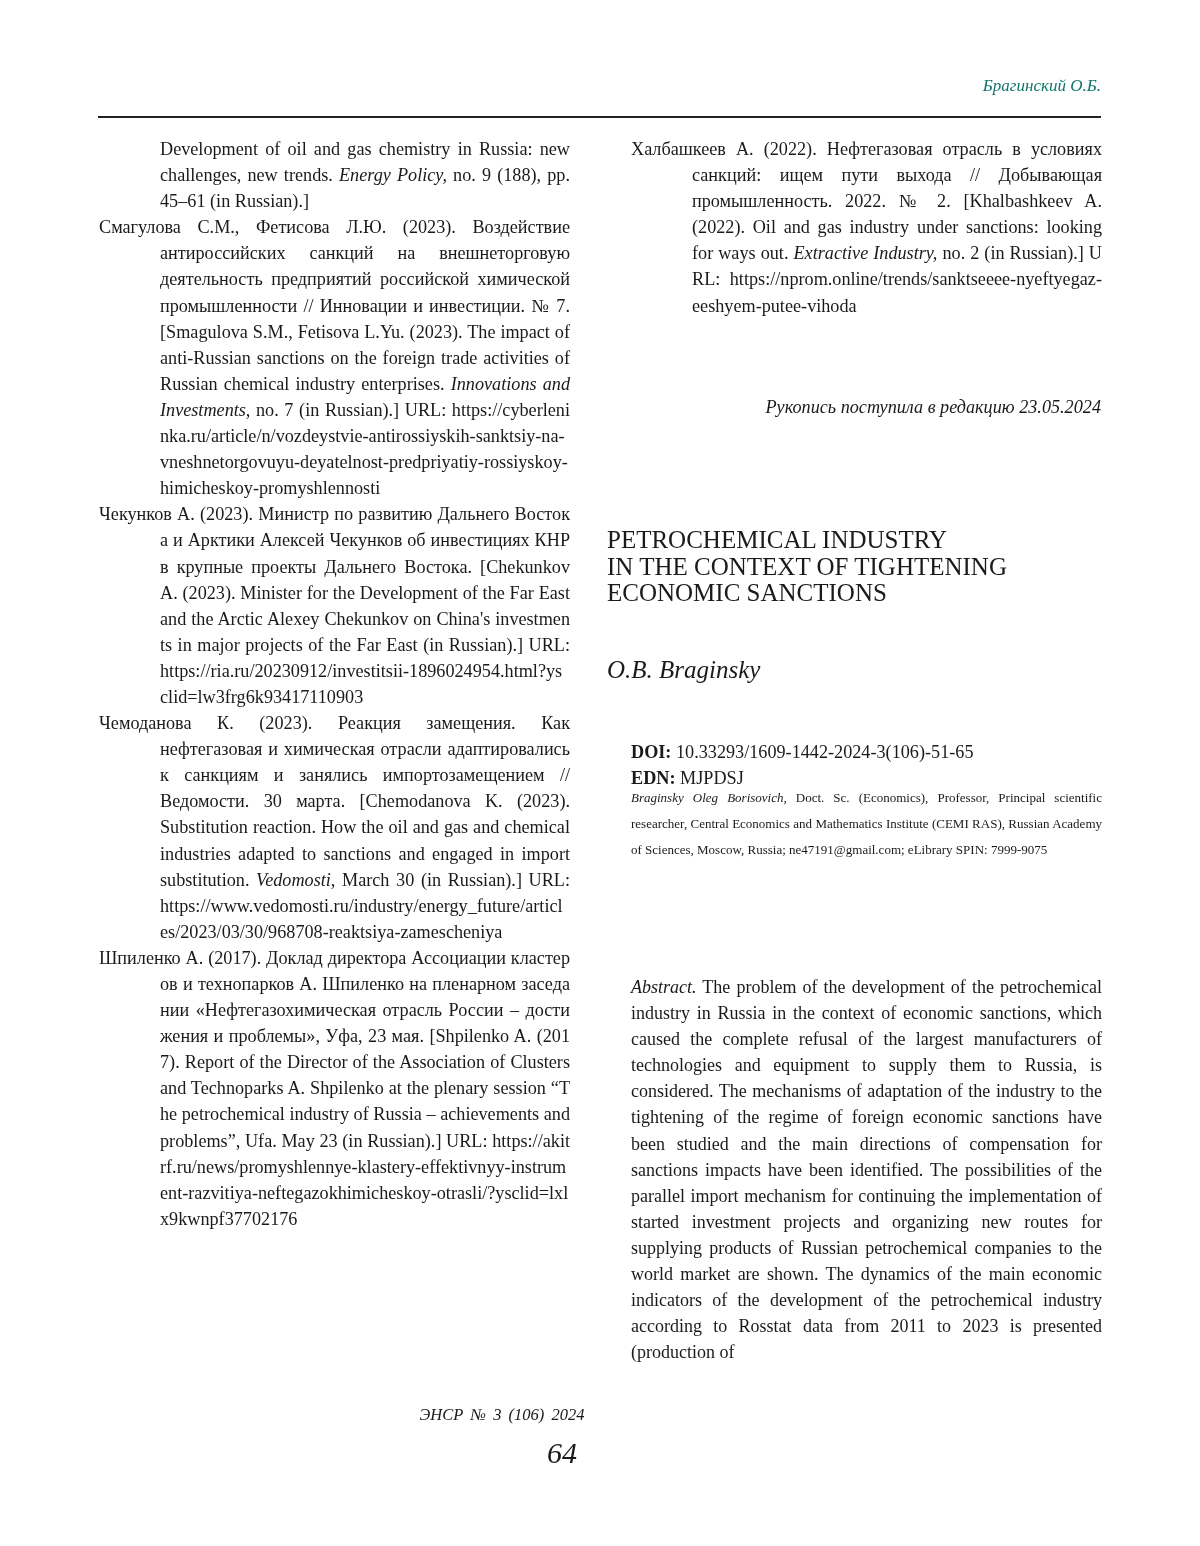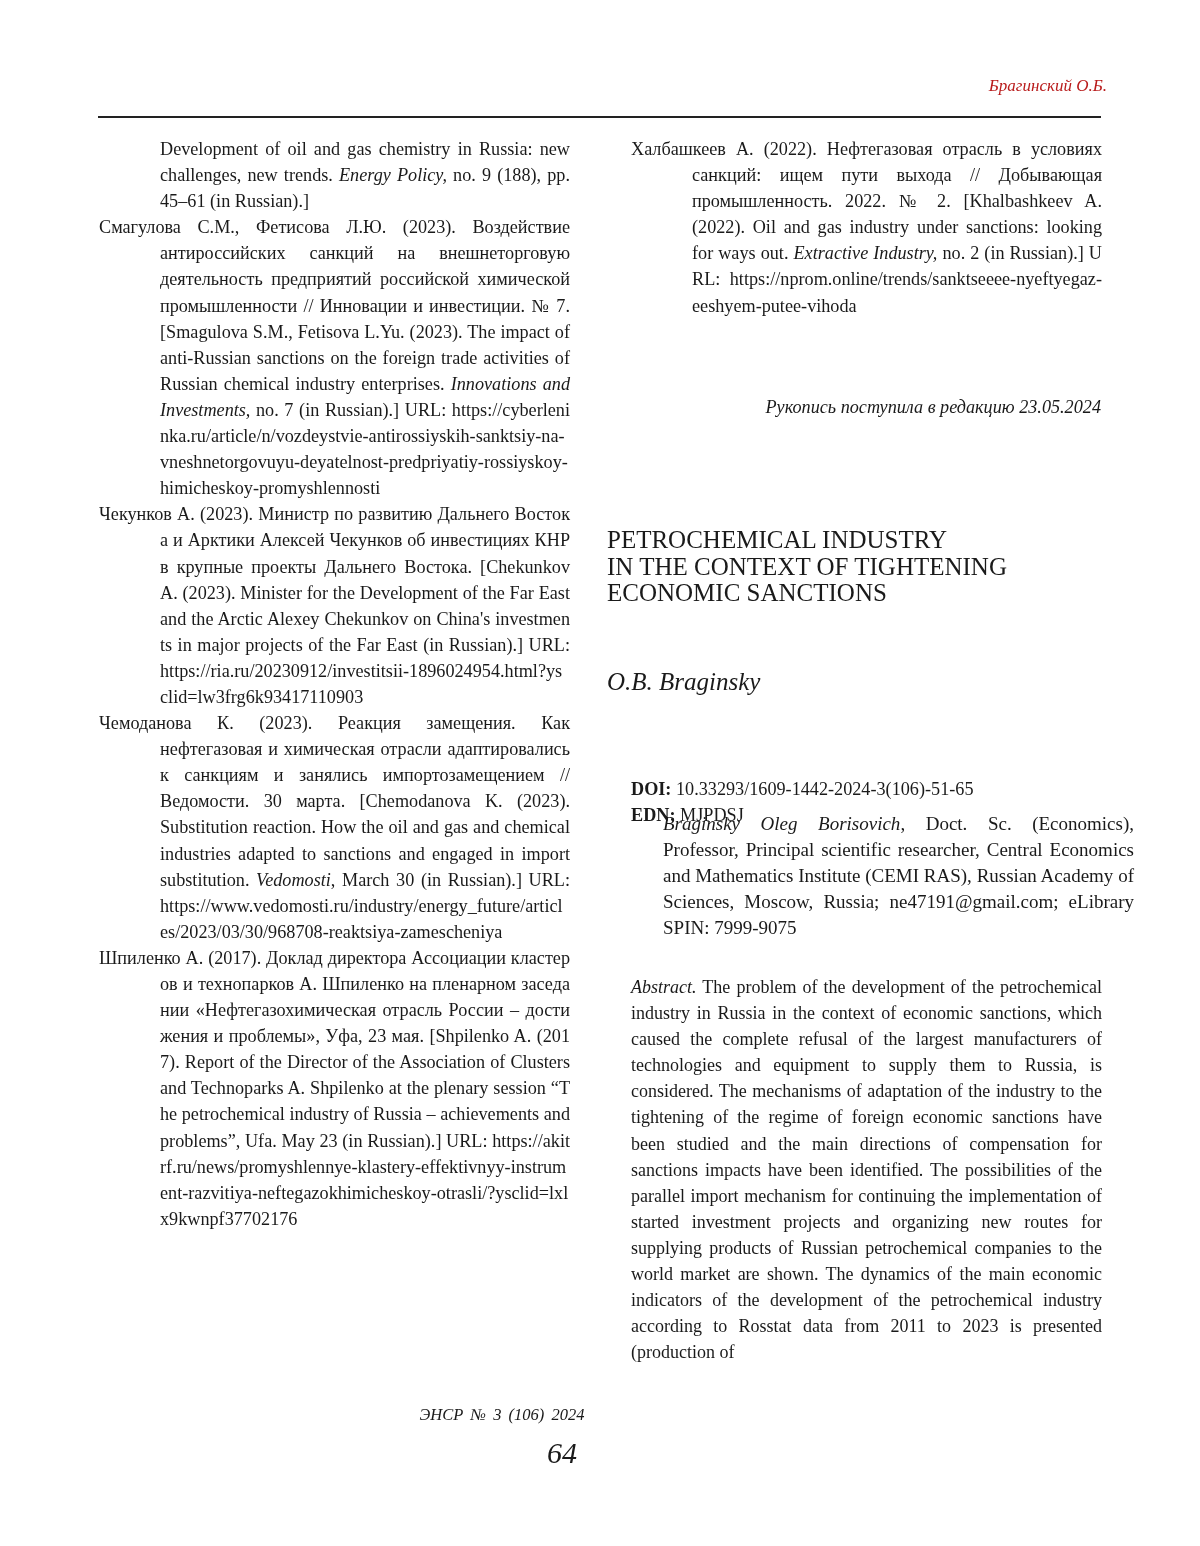"Брагинский О.Б." .running-head { color: #b91c1c -> #0f766e; right: 93px -> 99px }
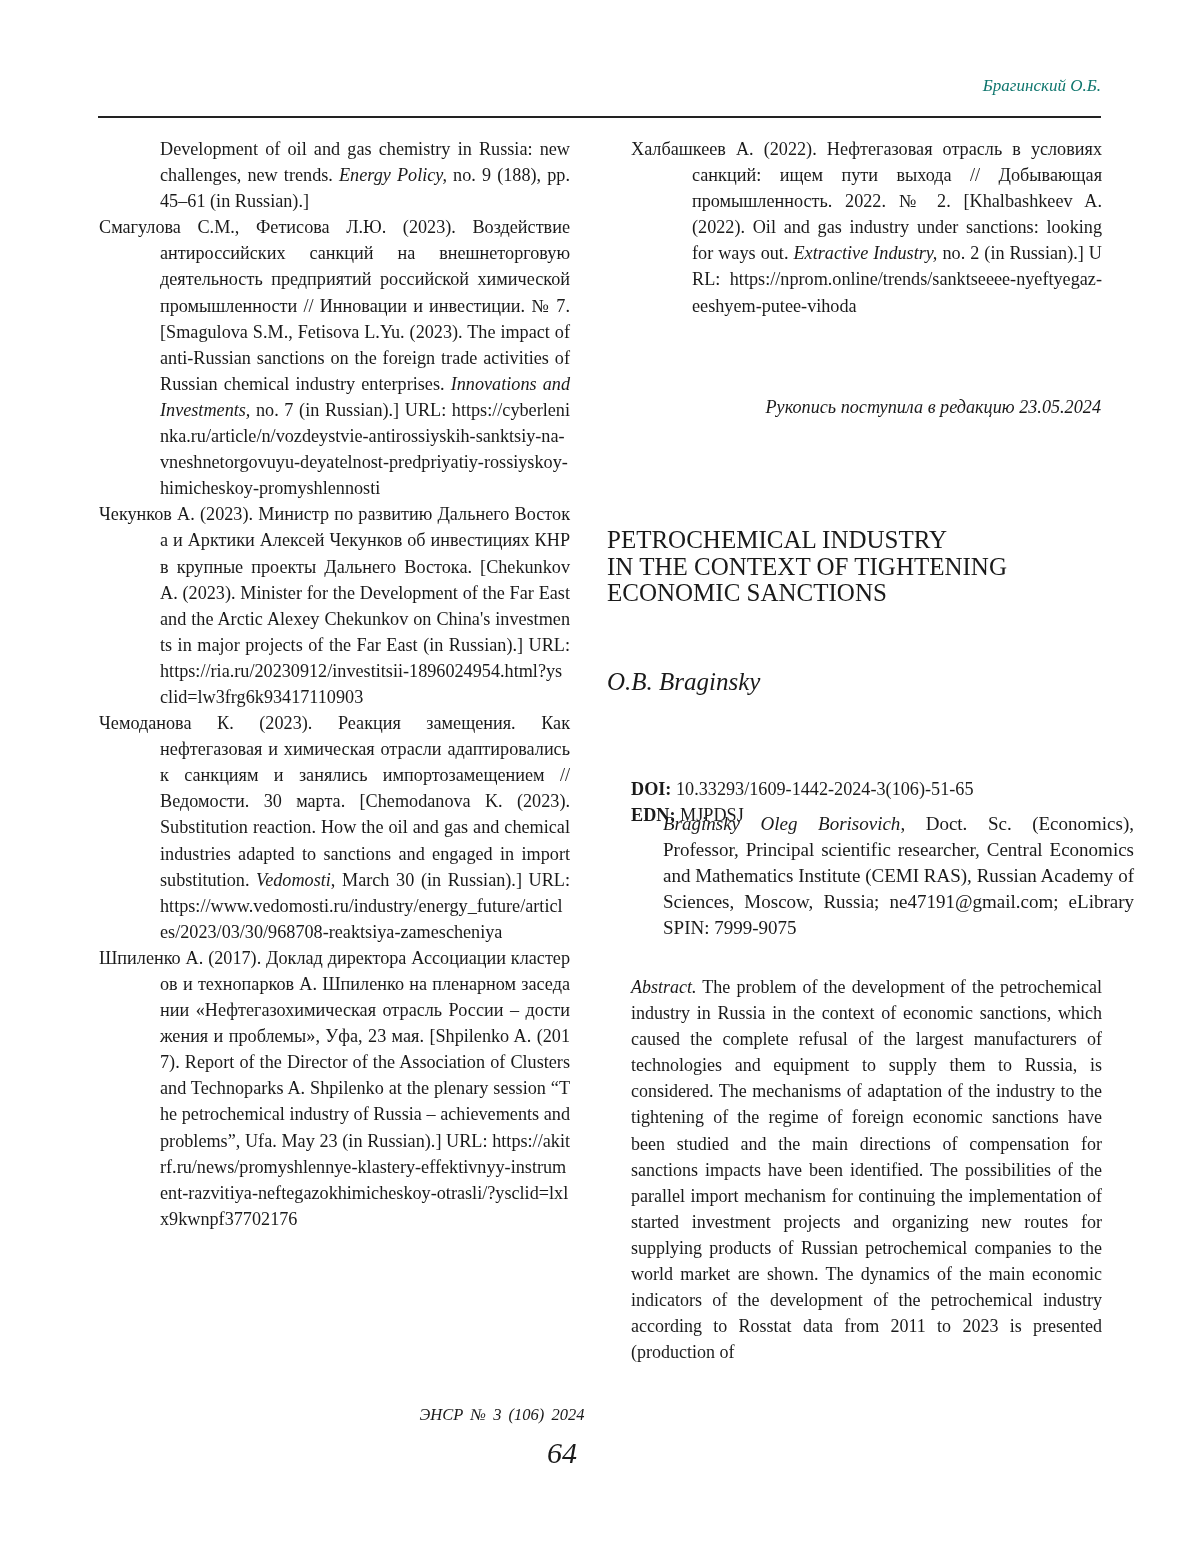"O.B. Braginsky" .article-author { margin-top: 12px -> none }
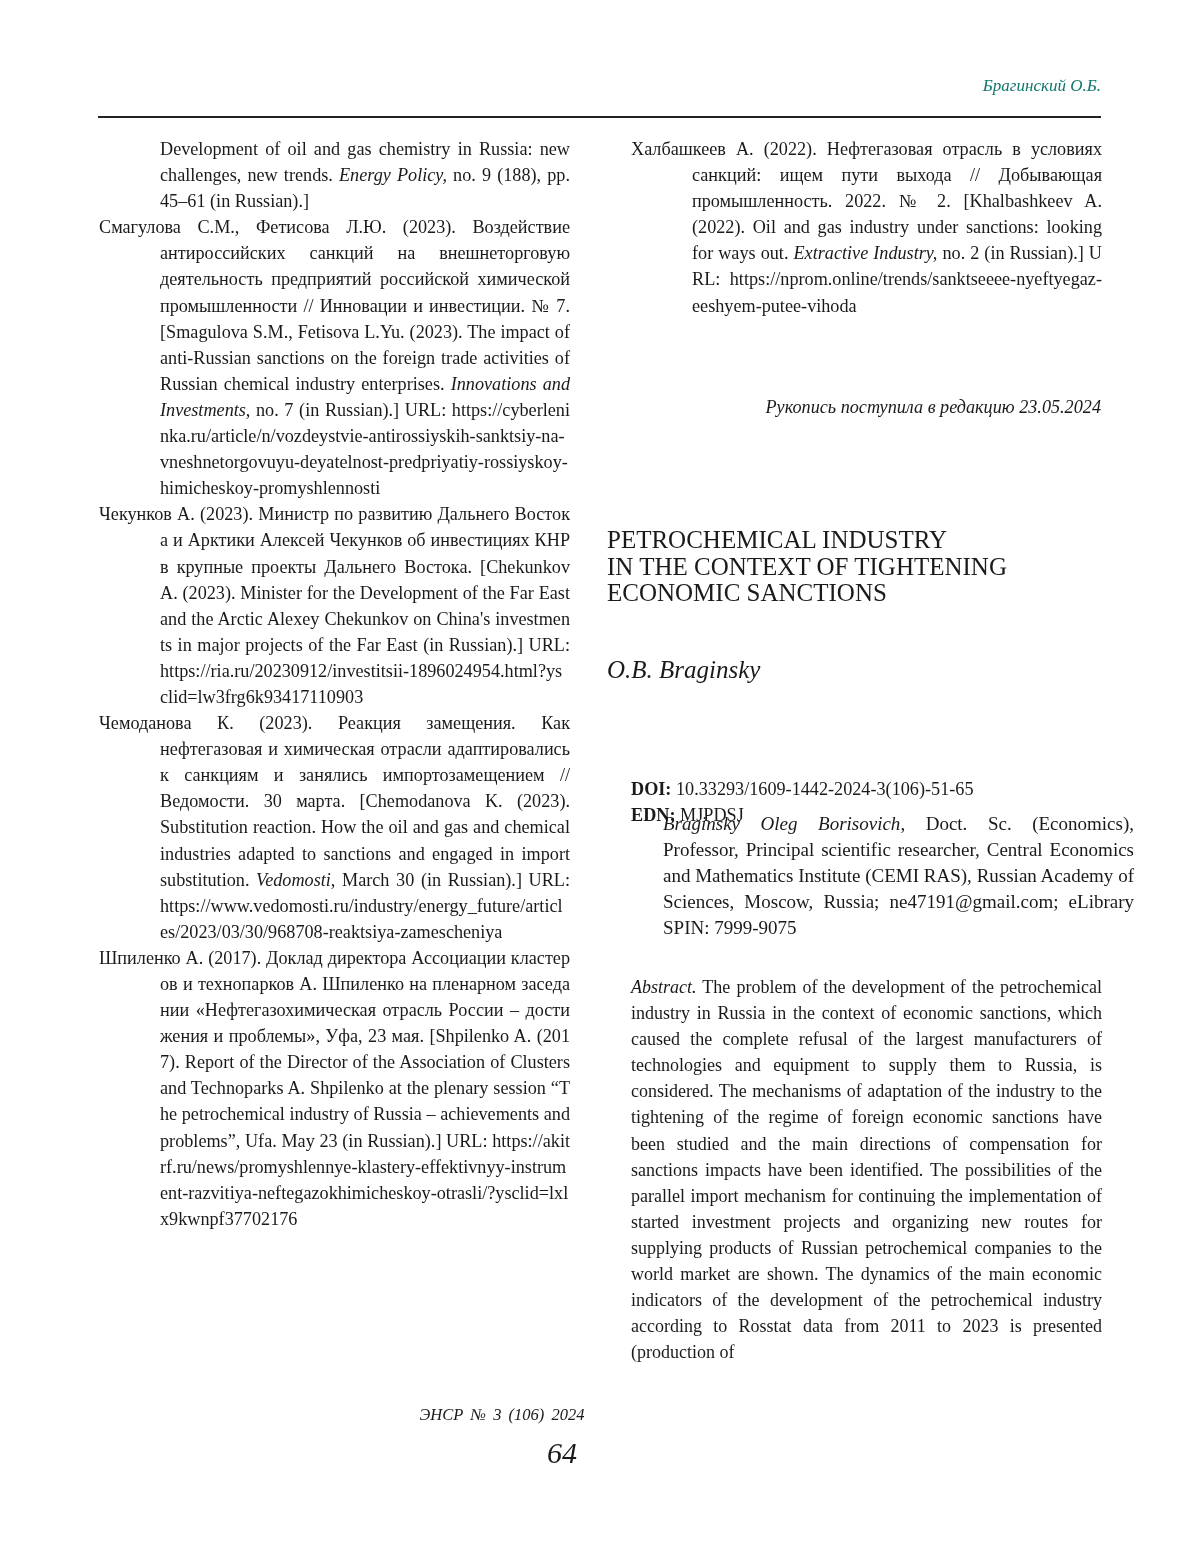"DOI:" .meta { margin-top: 37px -> none }
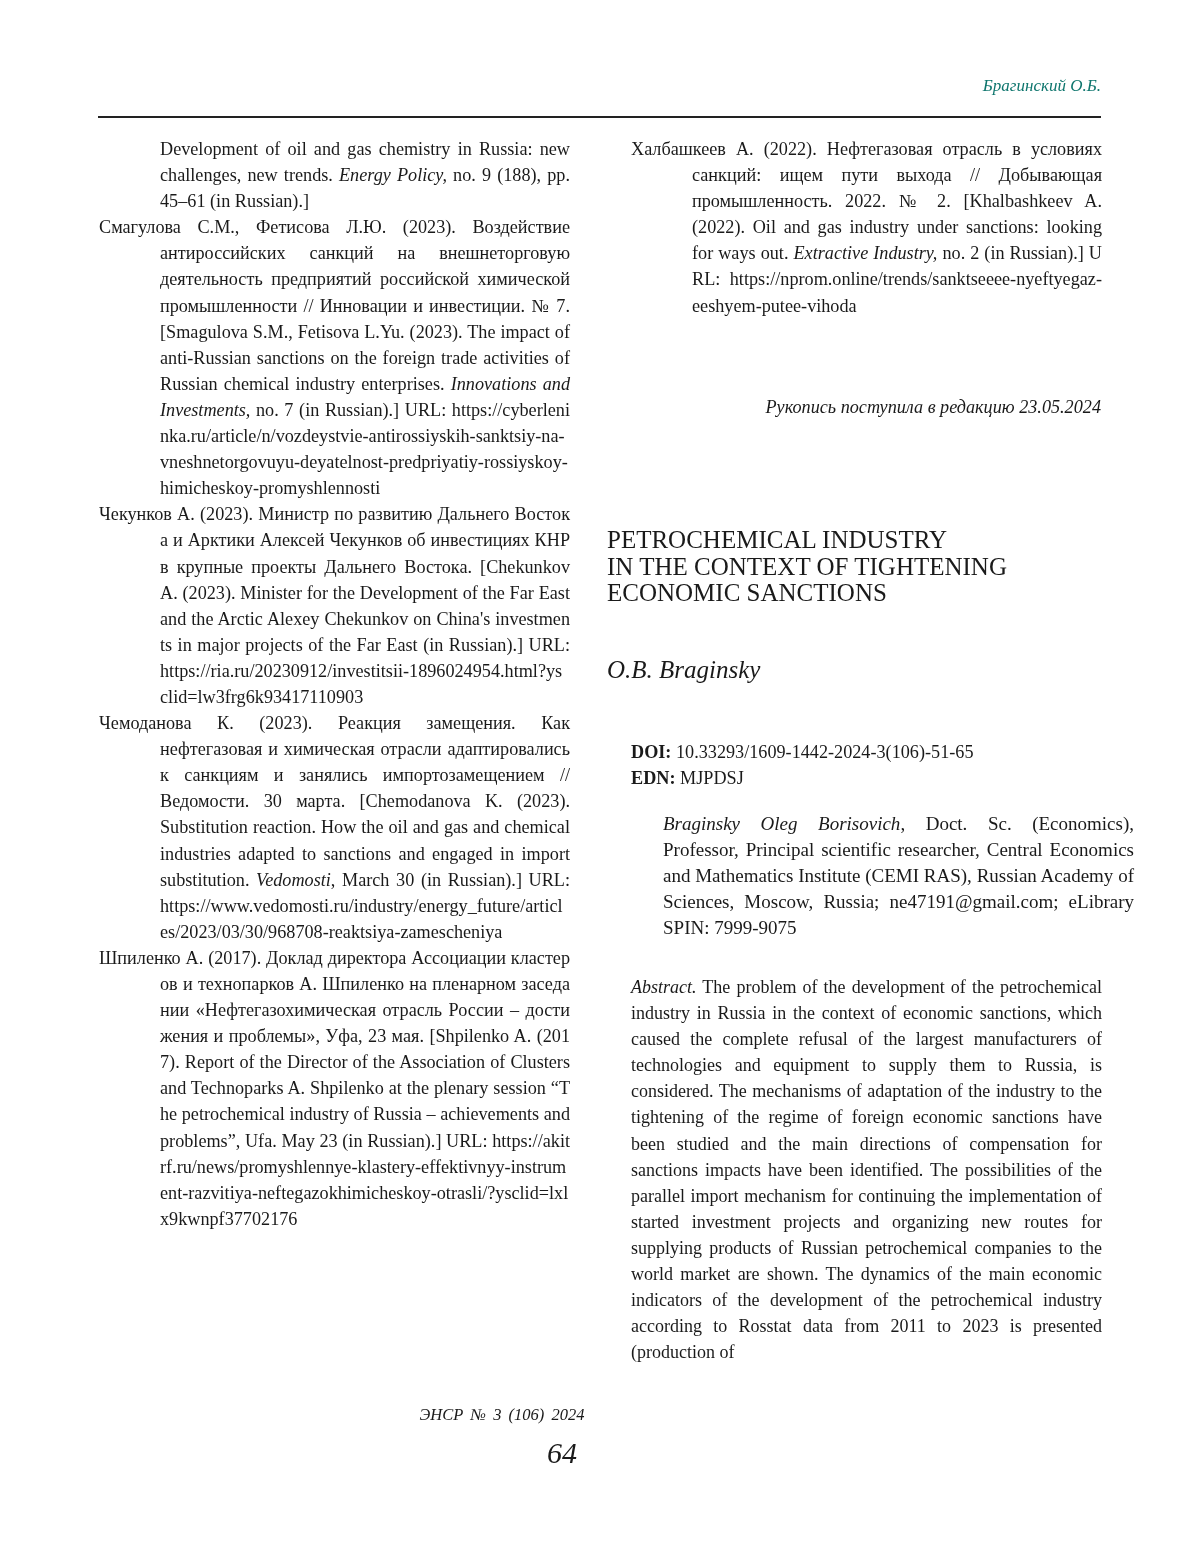"Braginsky Oleg Borisovich, Doct. Sc." .affil { font-size: 19px -> 13px; margin-left: 32px -> none; top: 811px -> 785px }
